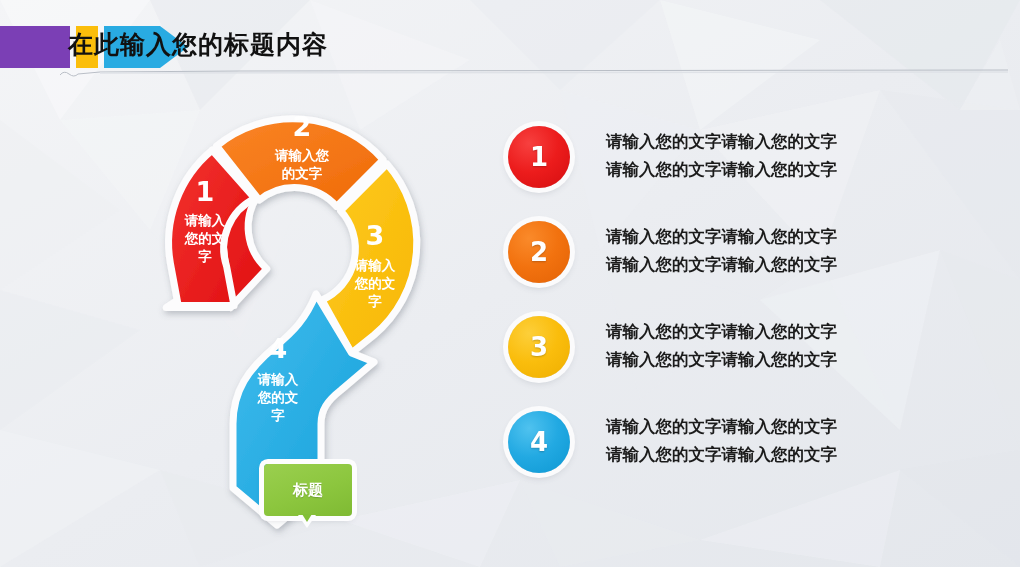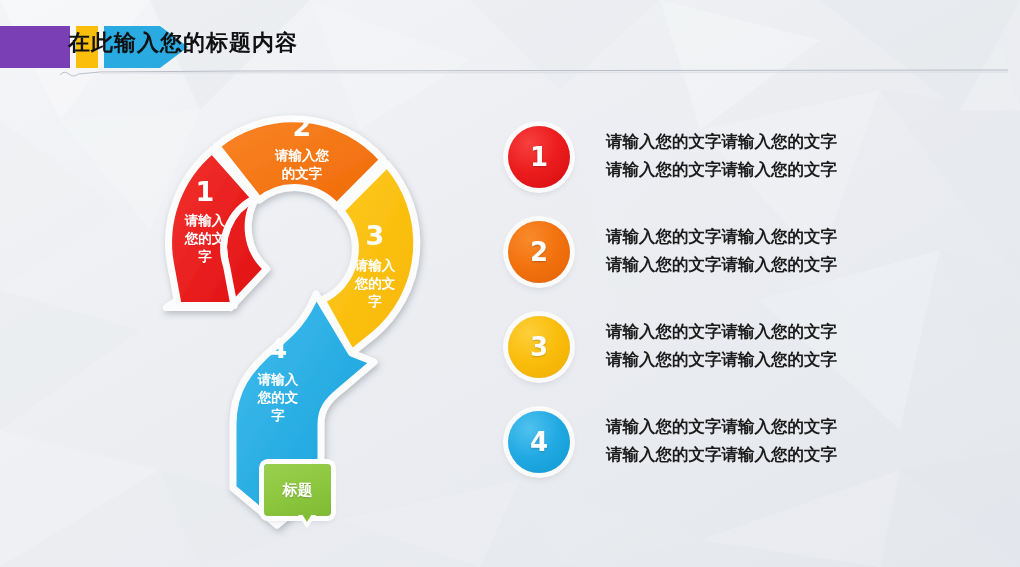"在此输入您的标题内容" .hdr-title { font-size: 22px -> 25px }
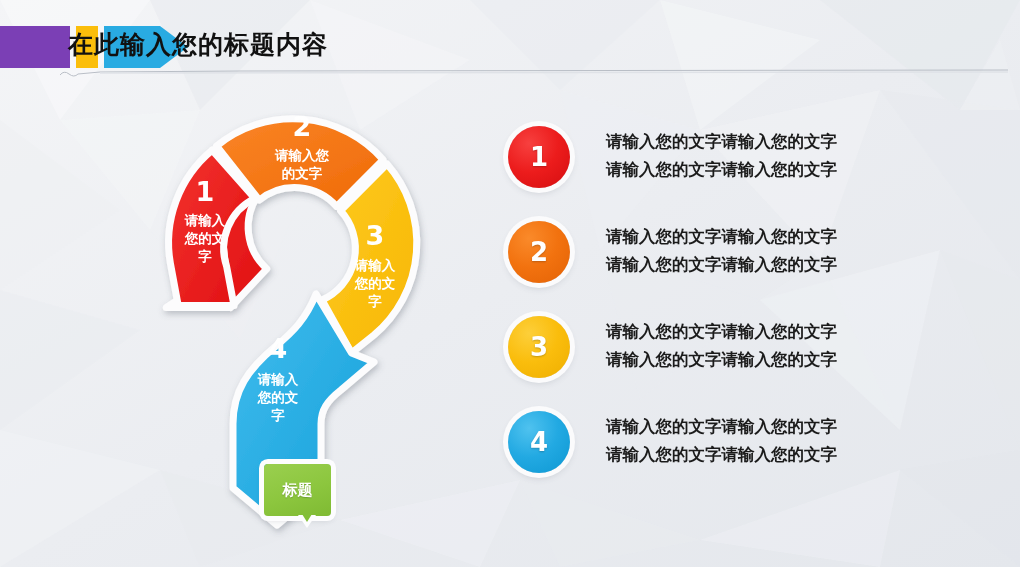"标题" .green-box { width: 67px -> 88px }
